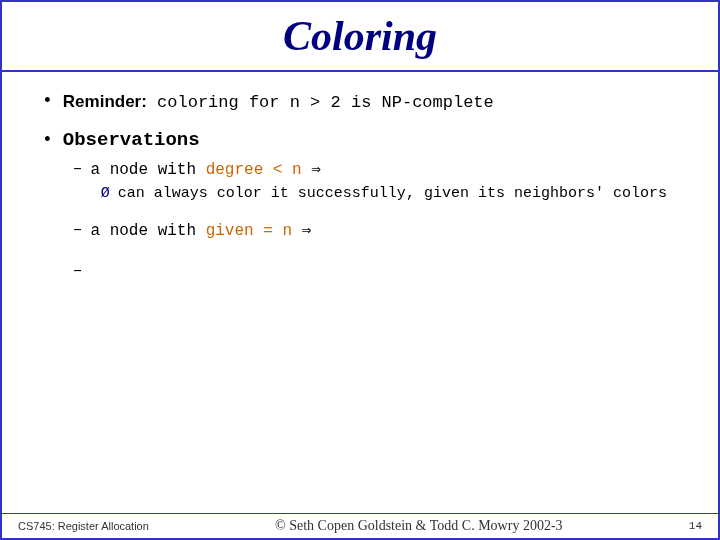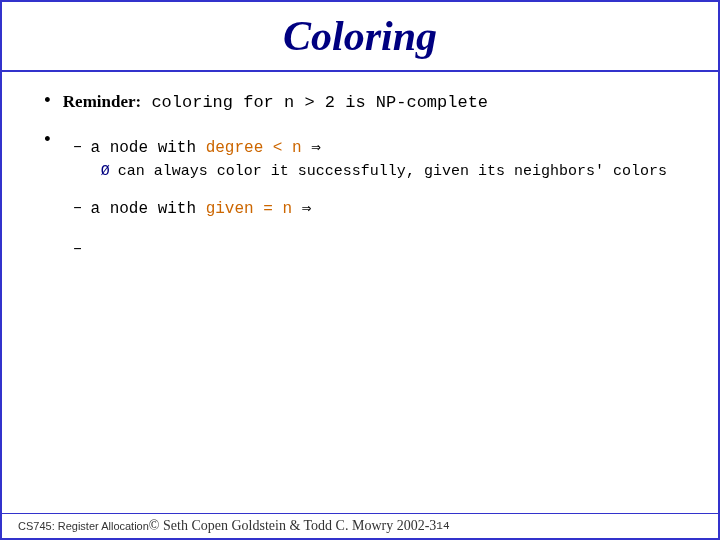"Reminder:" .bold-label { font-family: Liberation Serif, serif -> Liberation Sans, sans-serif }
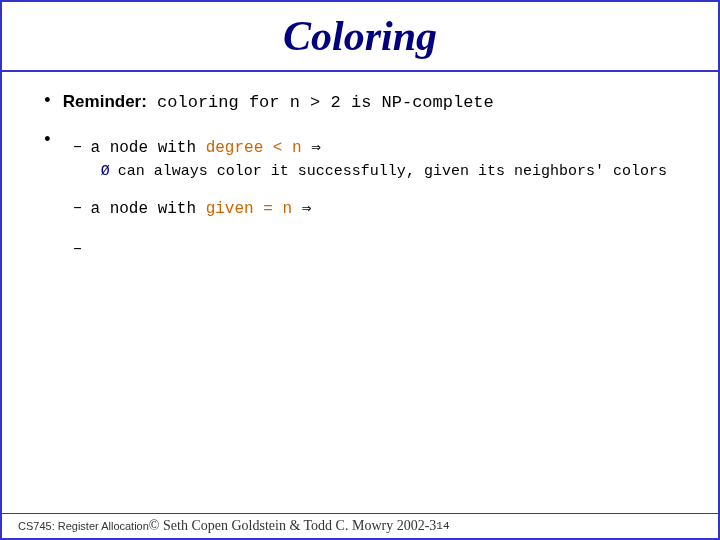"Observations" span.observations-label { html: none -> <span>Observations</span> }
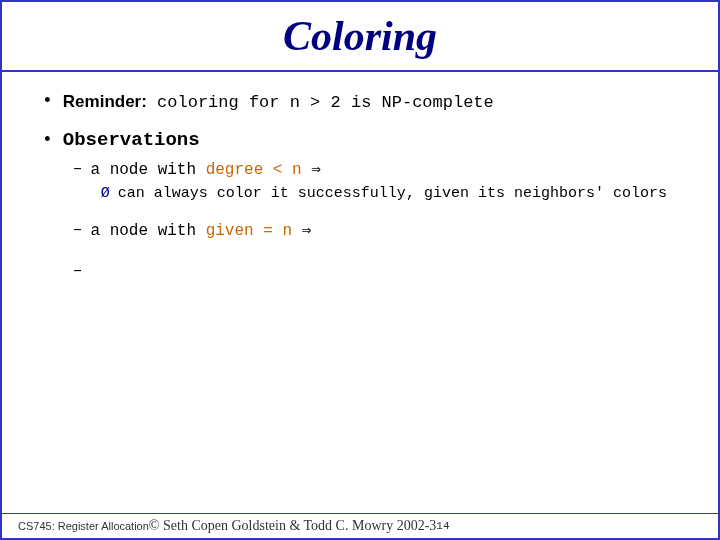"CS745: Register Allocation" .footer { justify-content: none -> space-between }
